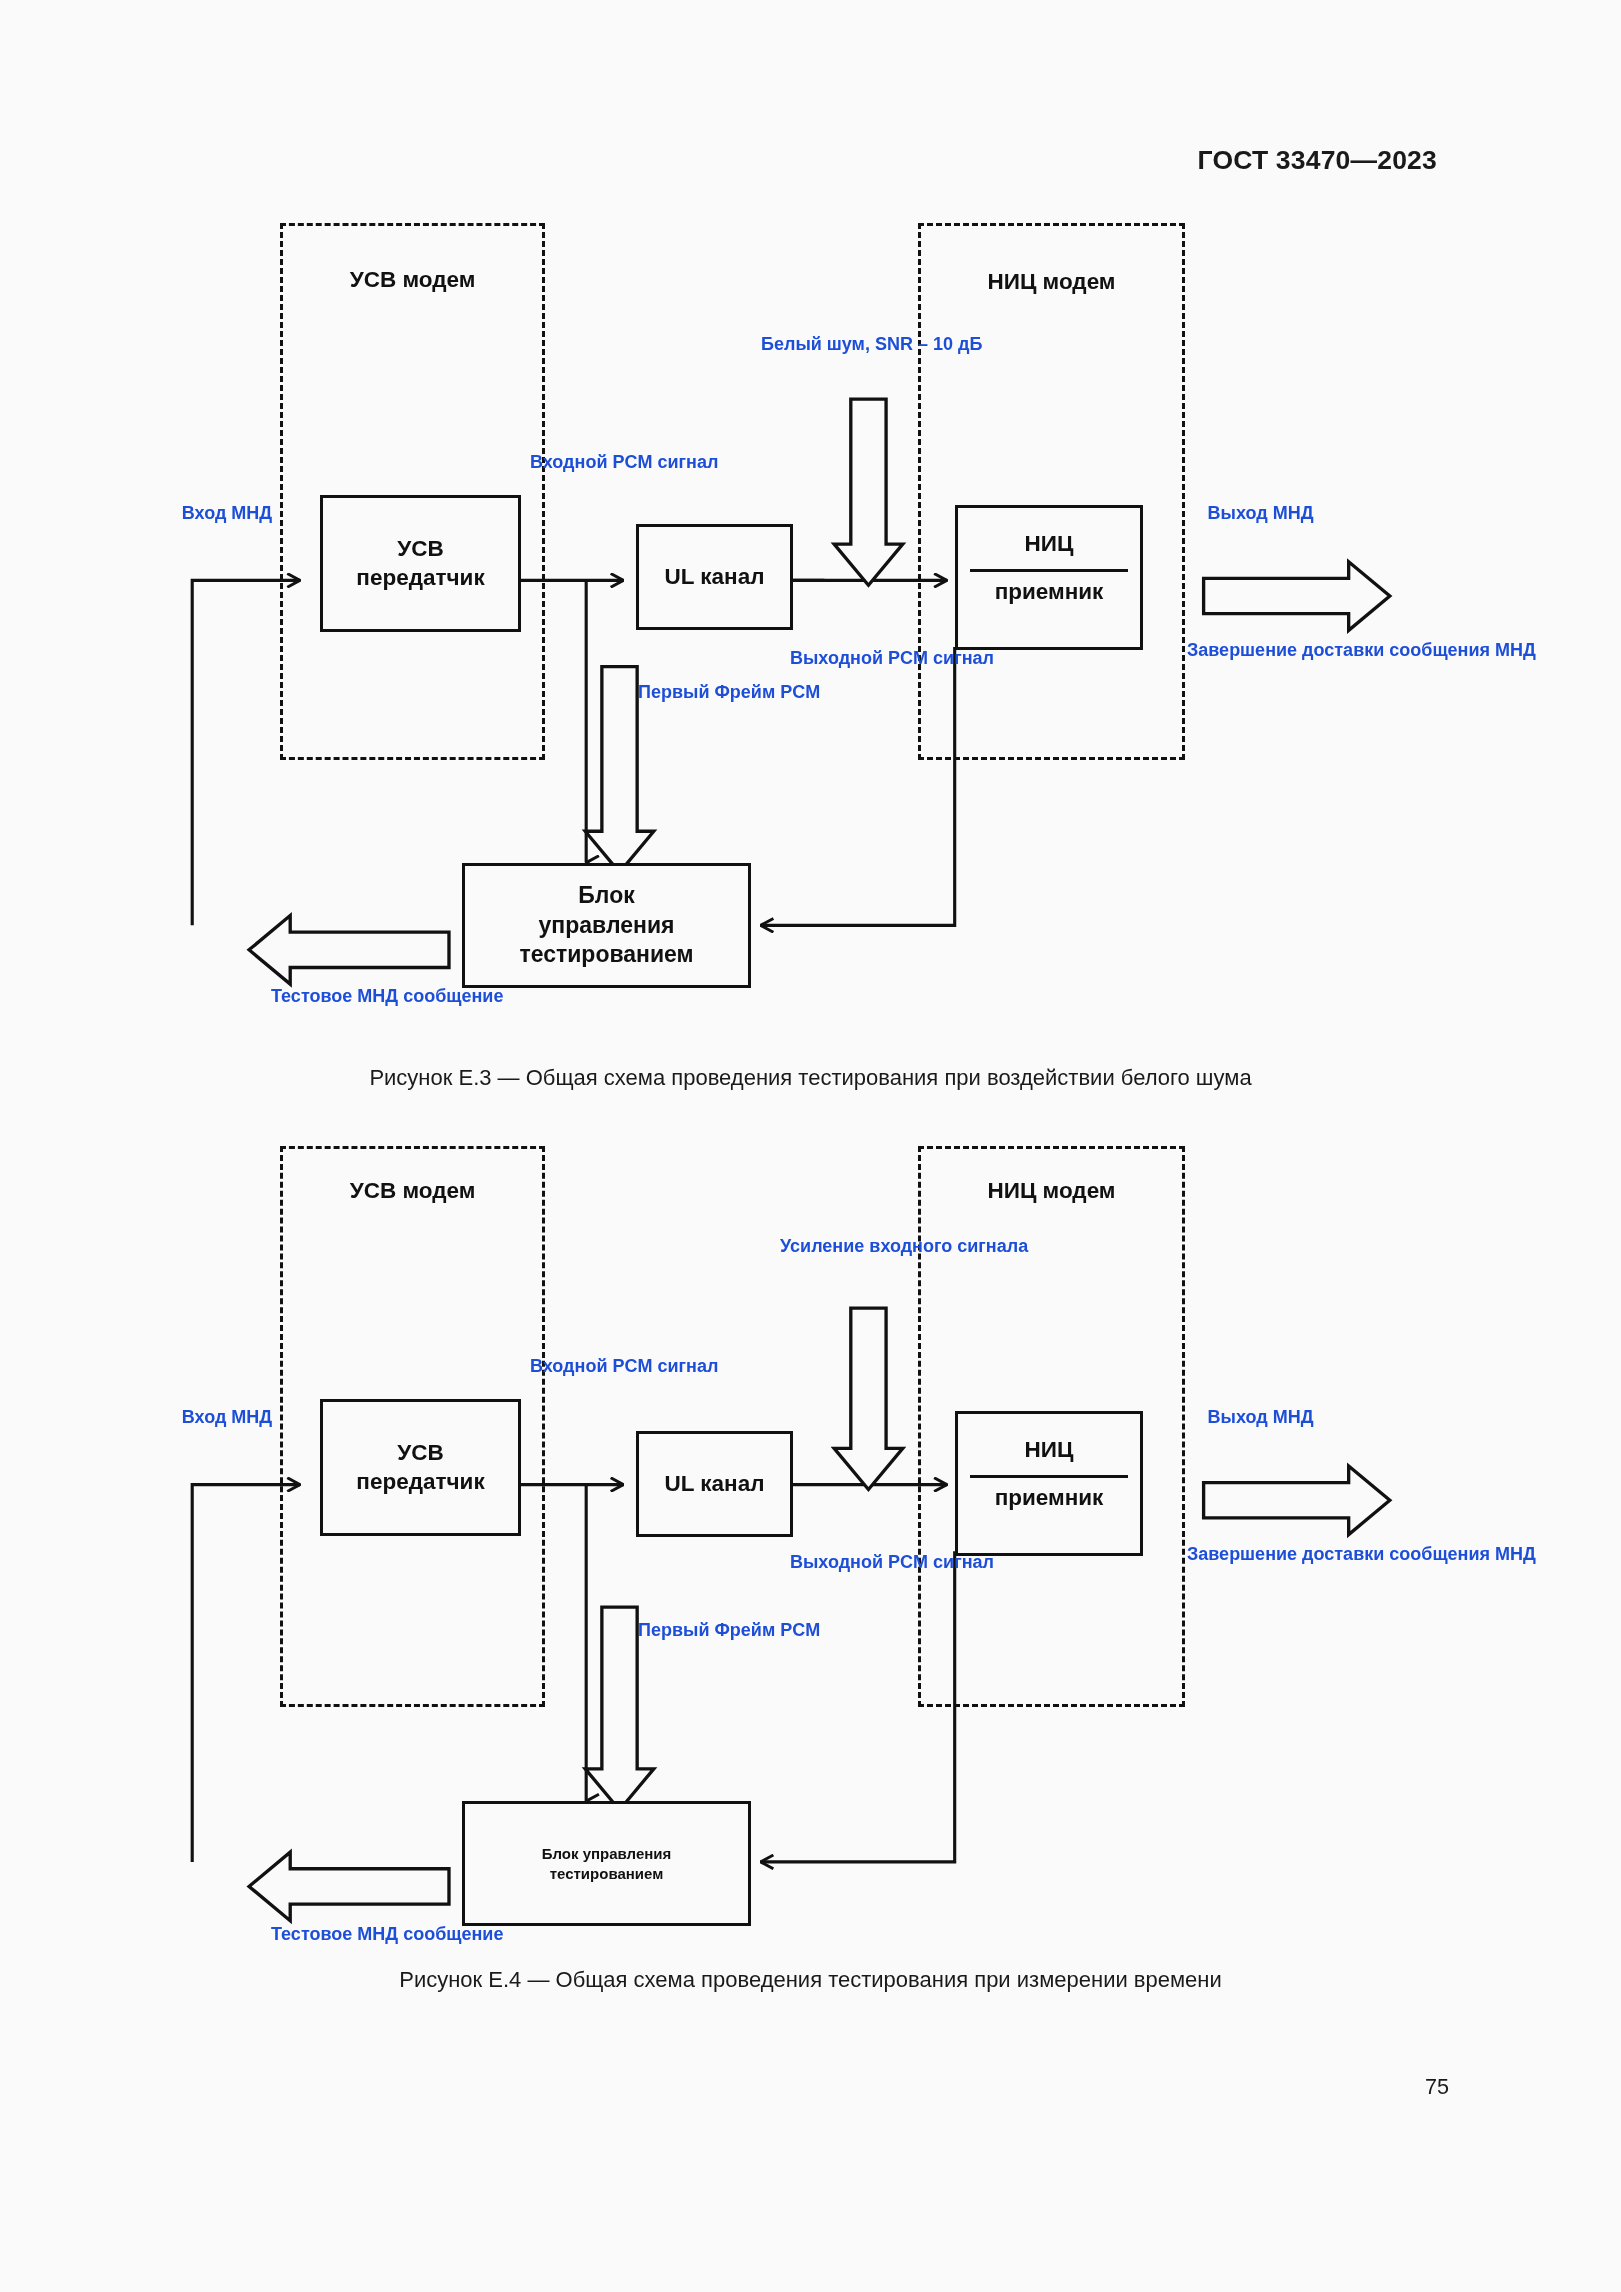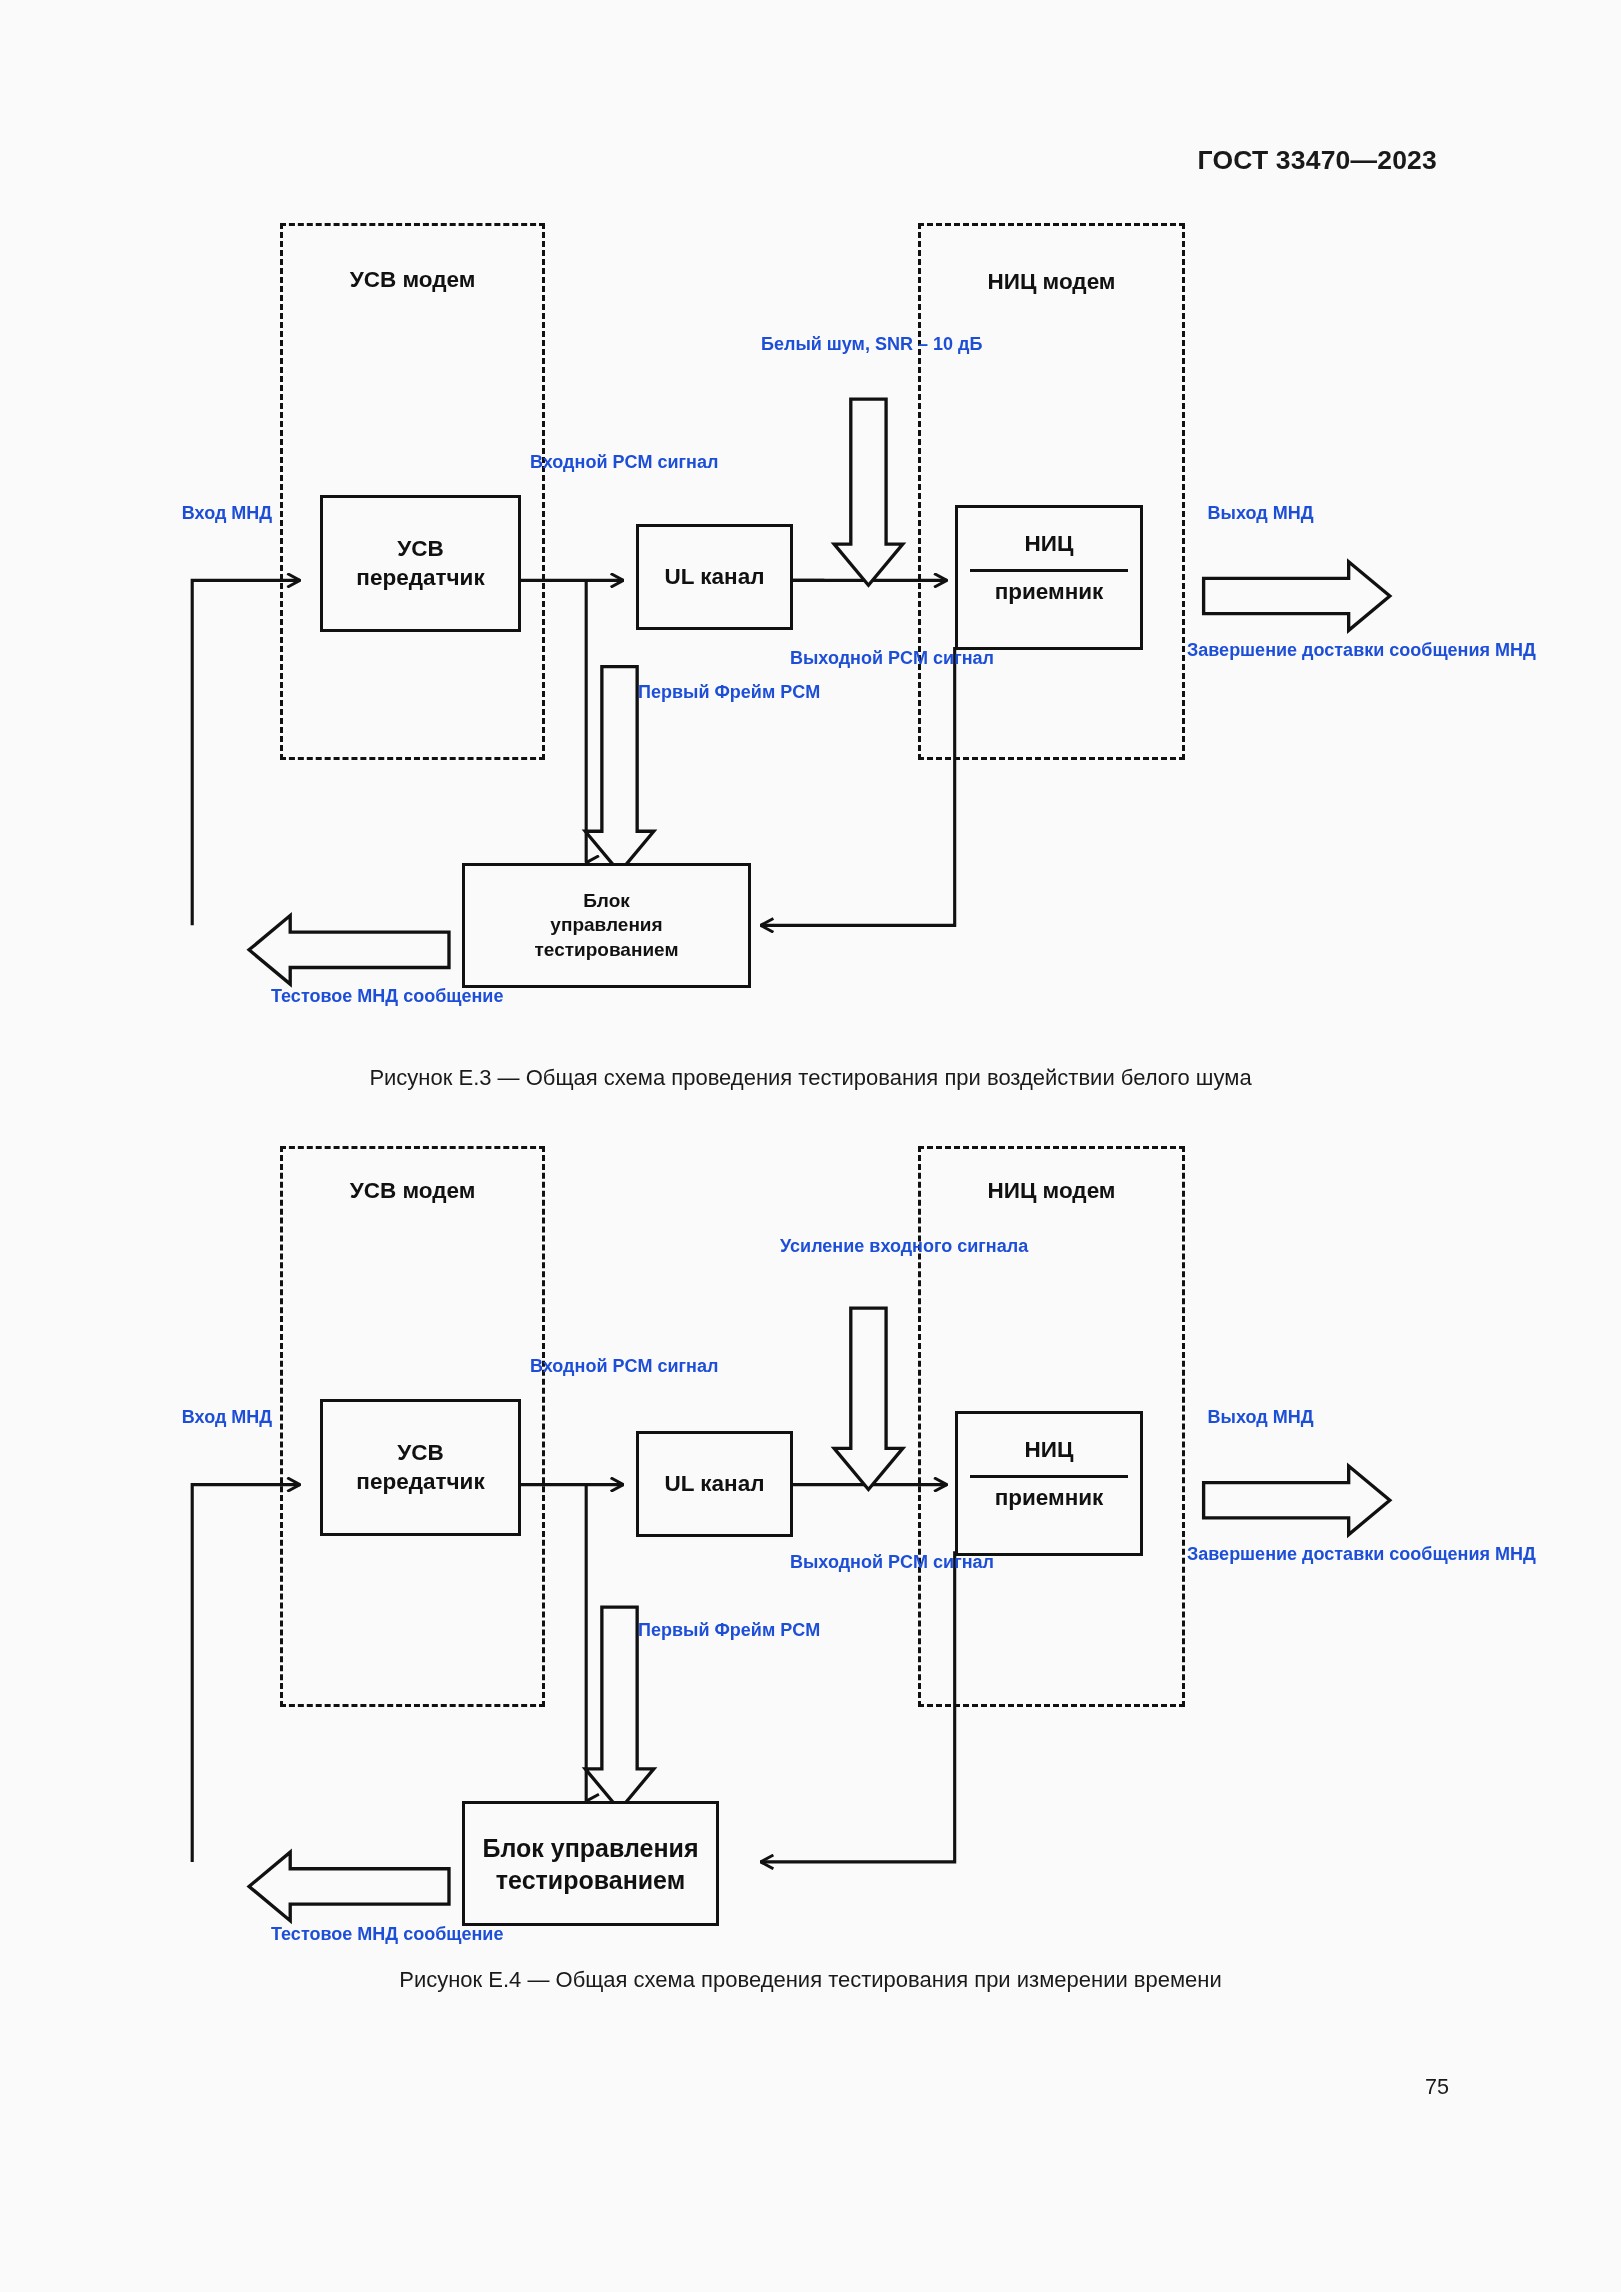"Блок" div.node { font-size: 19px -> 23px }
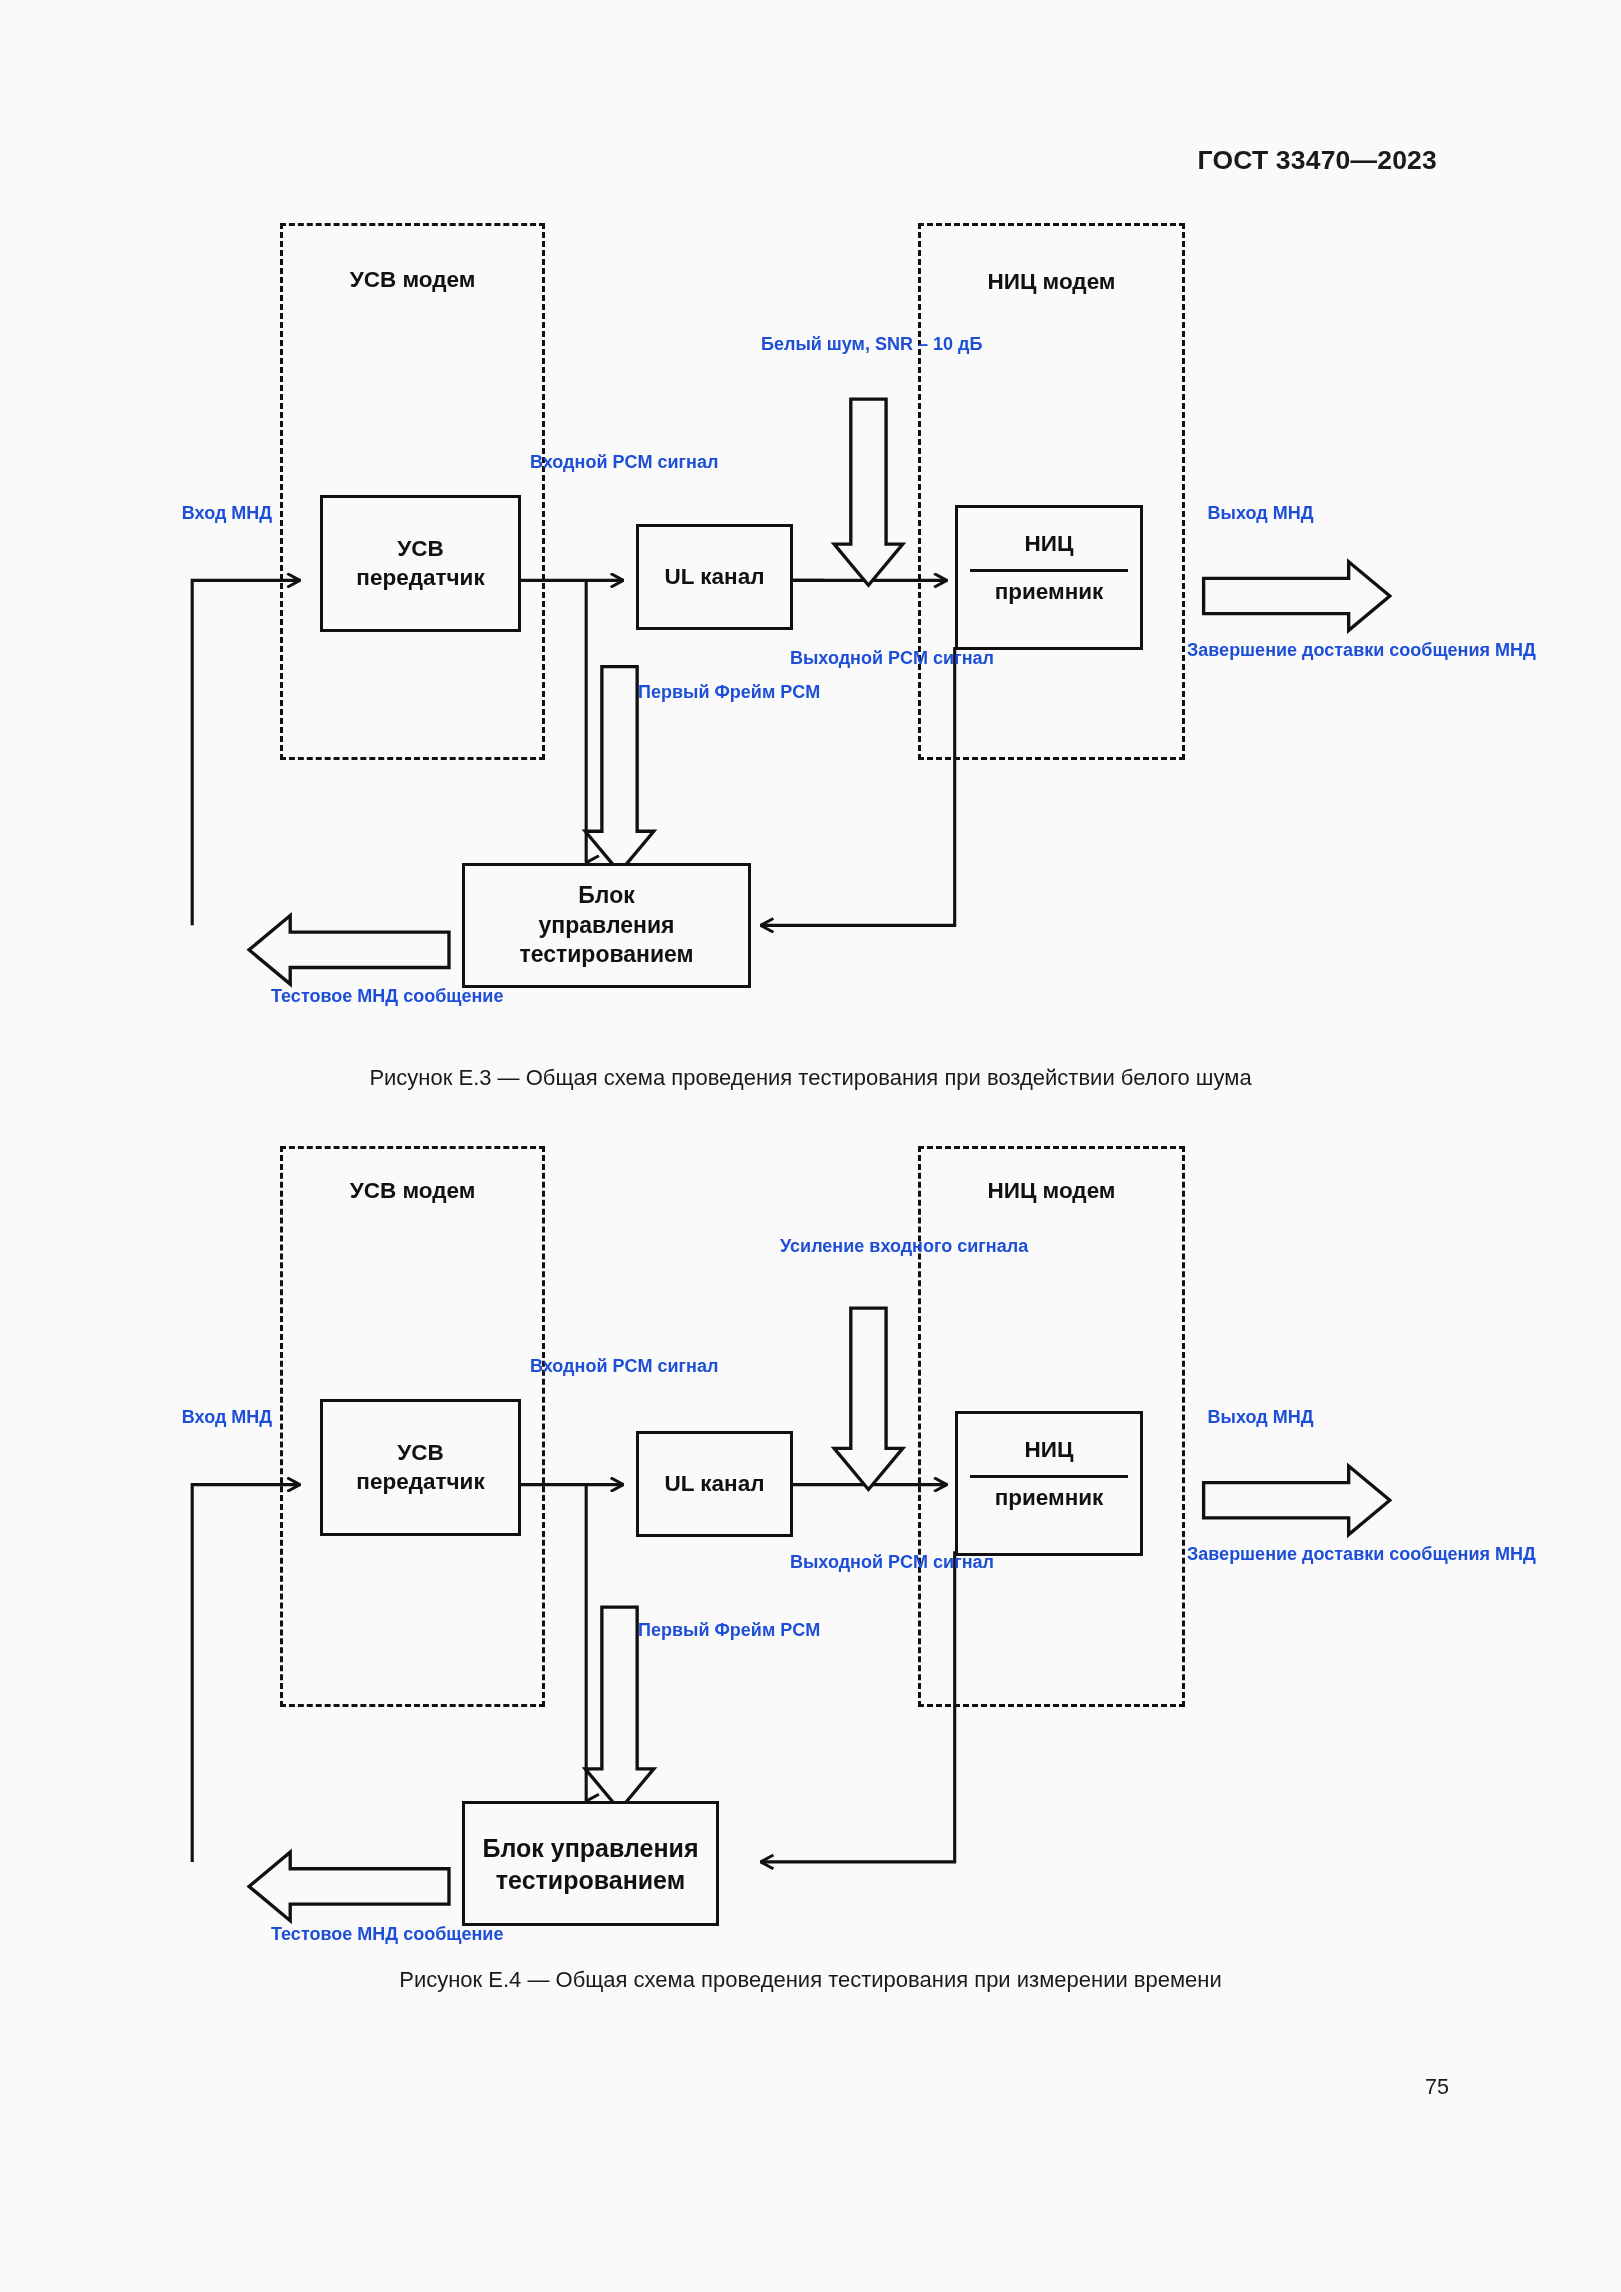"Блок управления" div.node { font-size: 25px -> 15px; width: 257px -> 289px }
